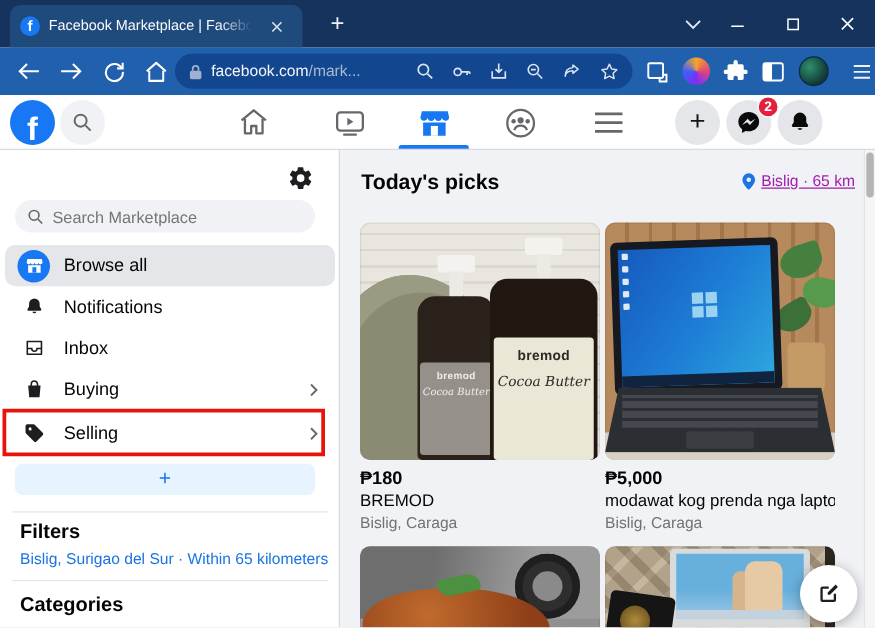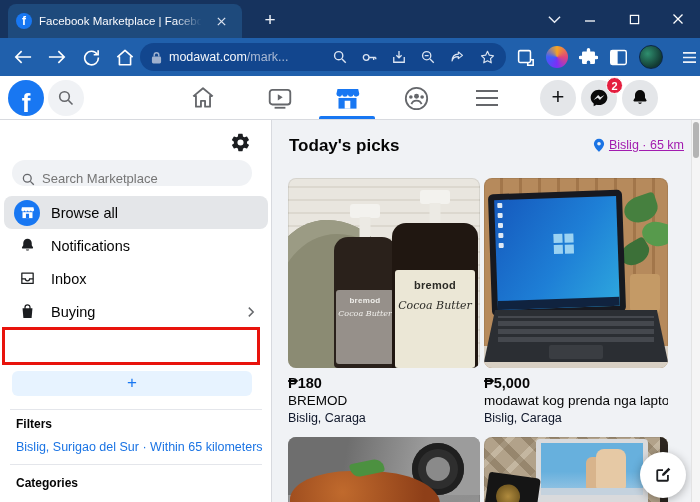"modawat.com" span.url-domain { text: modawat.com -> facebook.com }
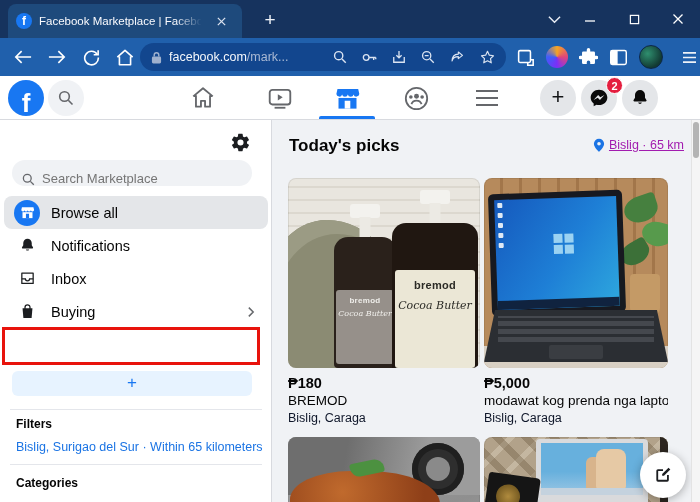"Search Marketplace" .sb-search { align-items: flex-end -> center }
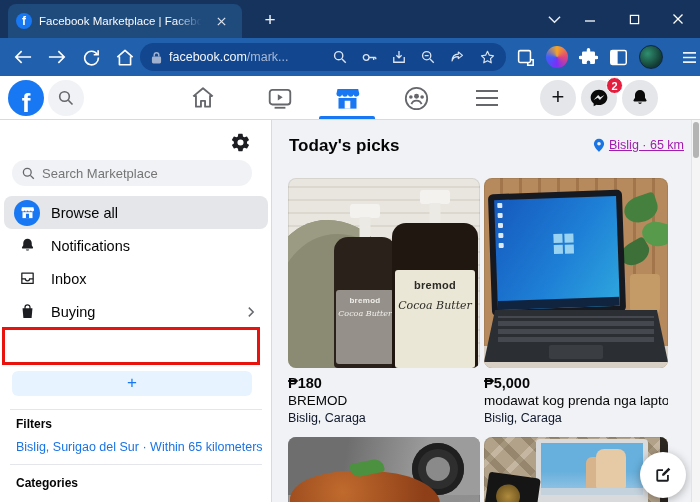"Selling" div.sb-row { html: none -> <div> <span> <svg> <path></path> <circle></circle> </svg> </span> <span>Selling</span> <span> <svg> <path></path> </svg> </span> </div> }
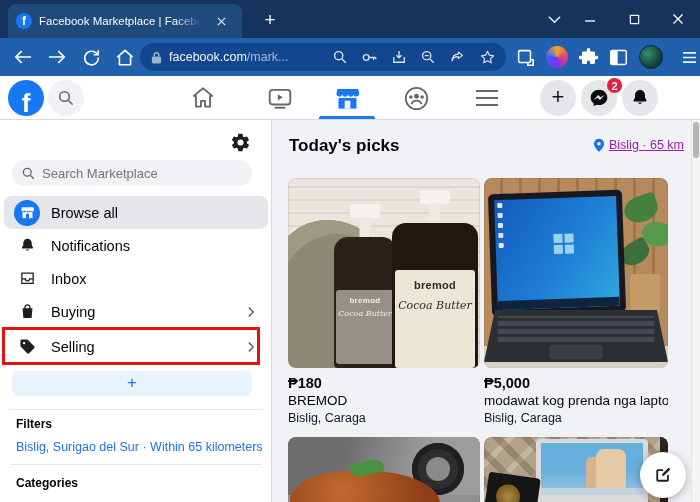"Filters" .sb-section { font-size: 12px -> 16px }
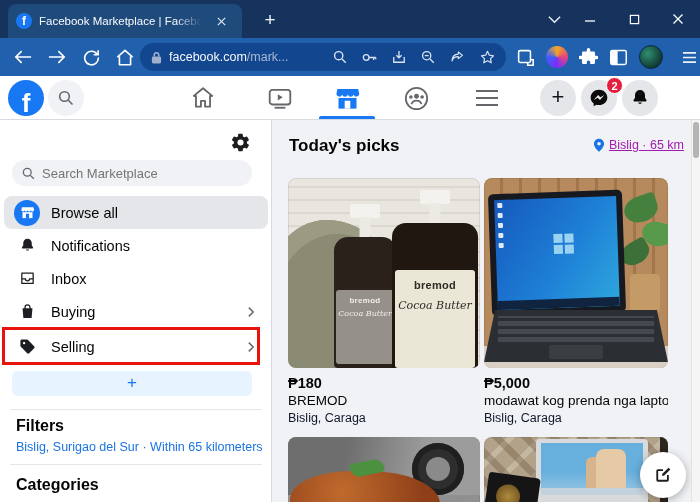"Bislig, Caraga" .card-loc { color: #0f172a -> #737373 }
